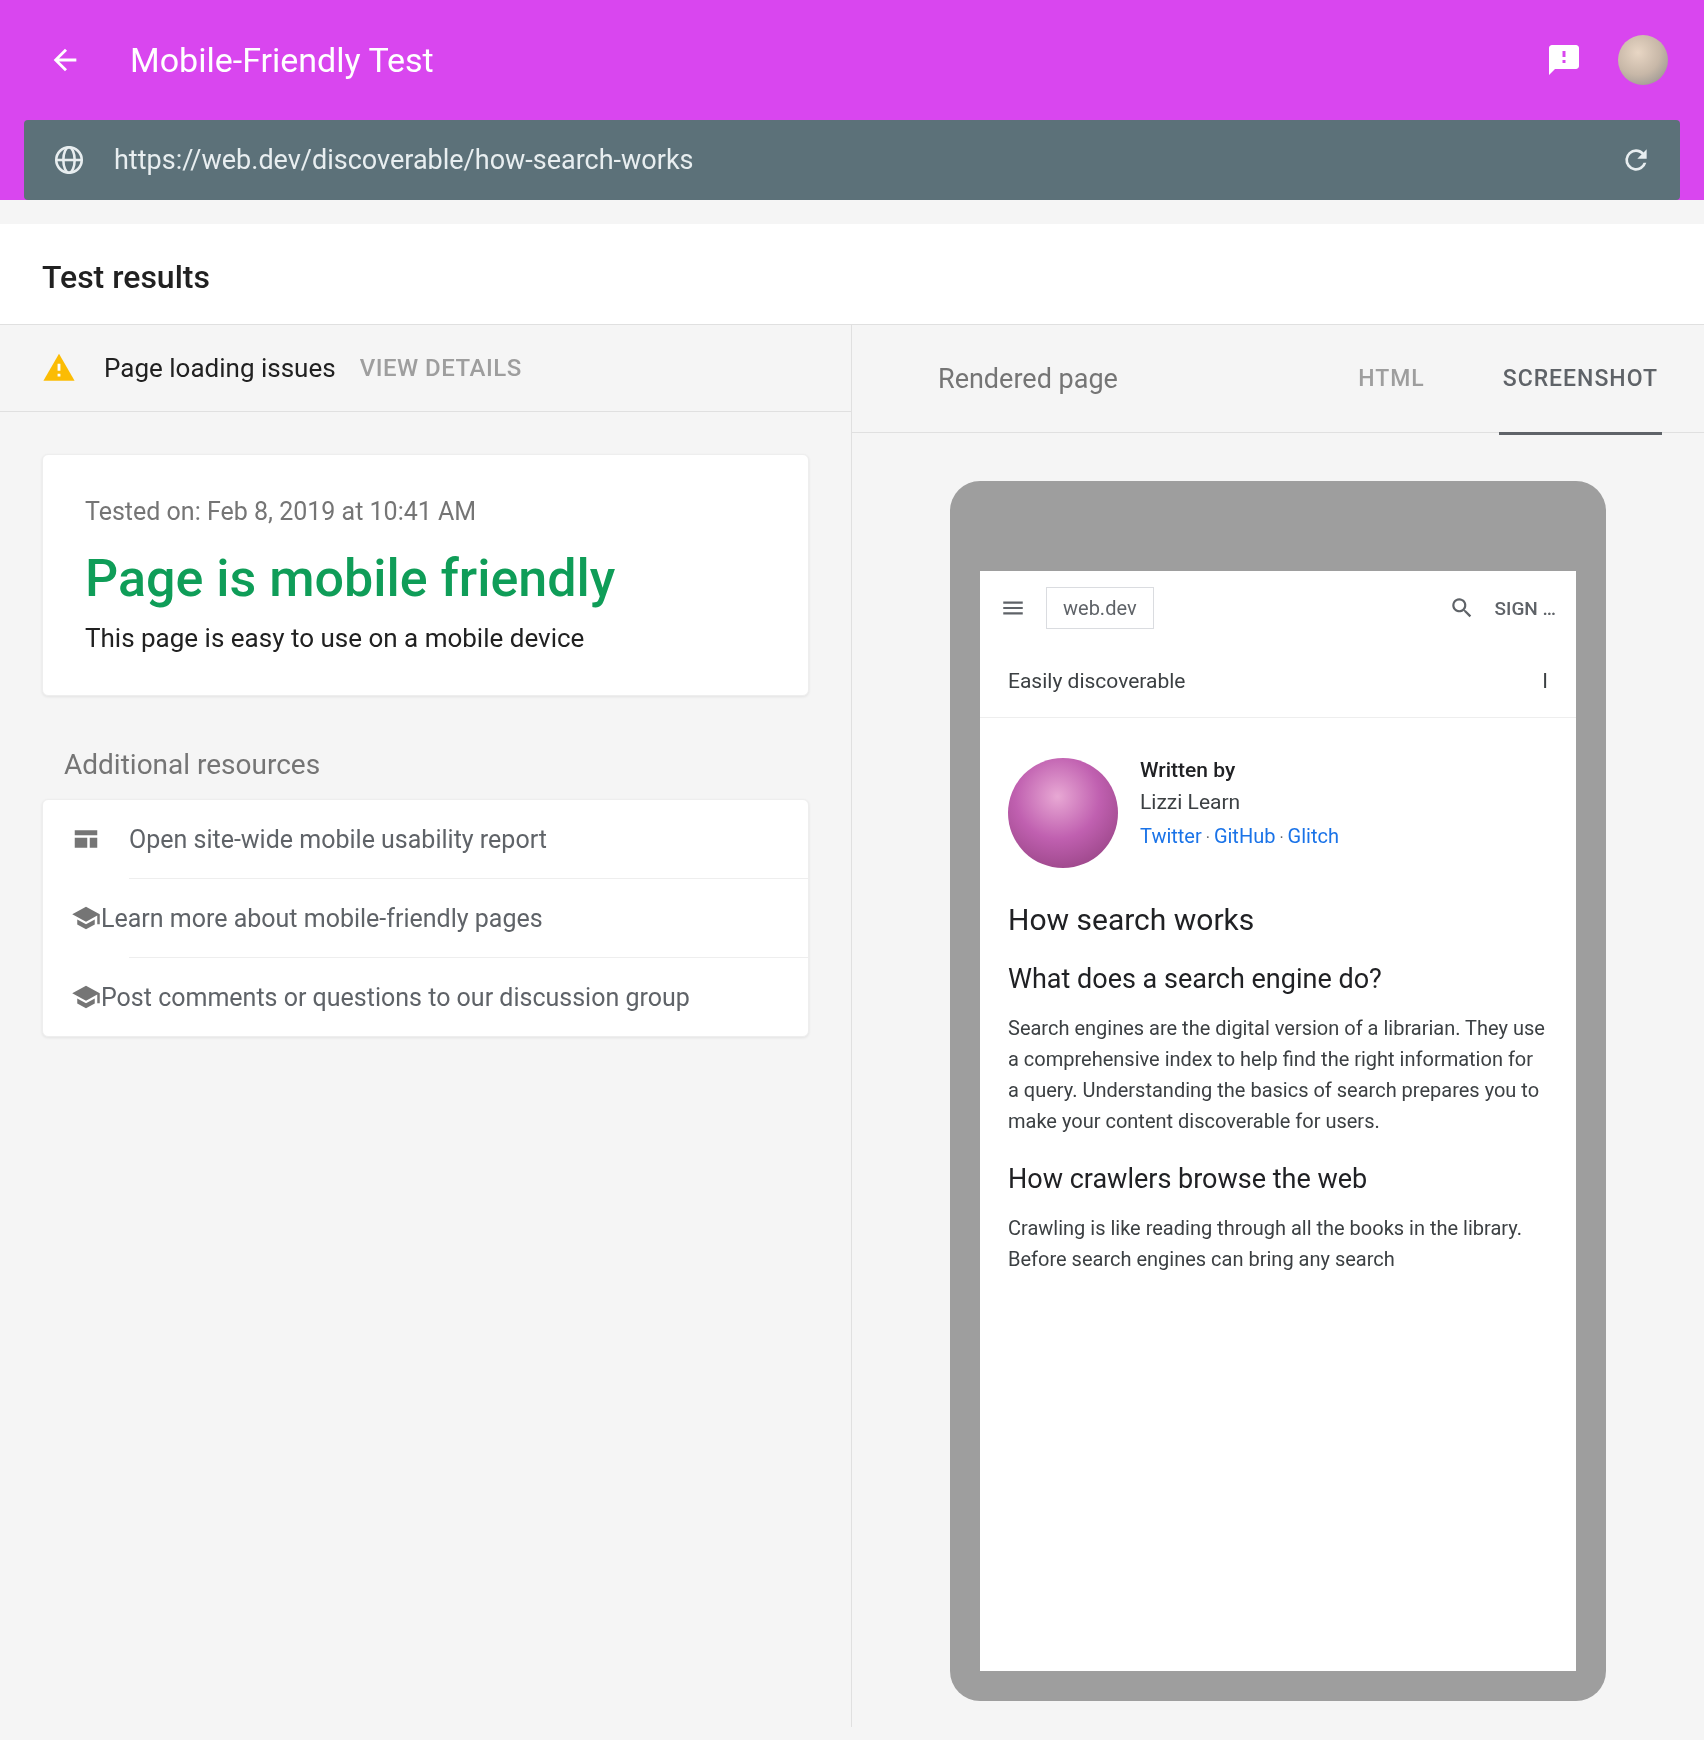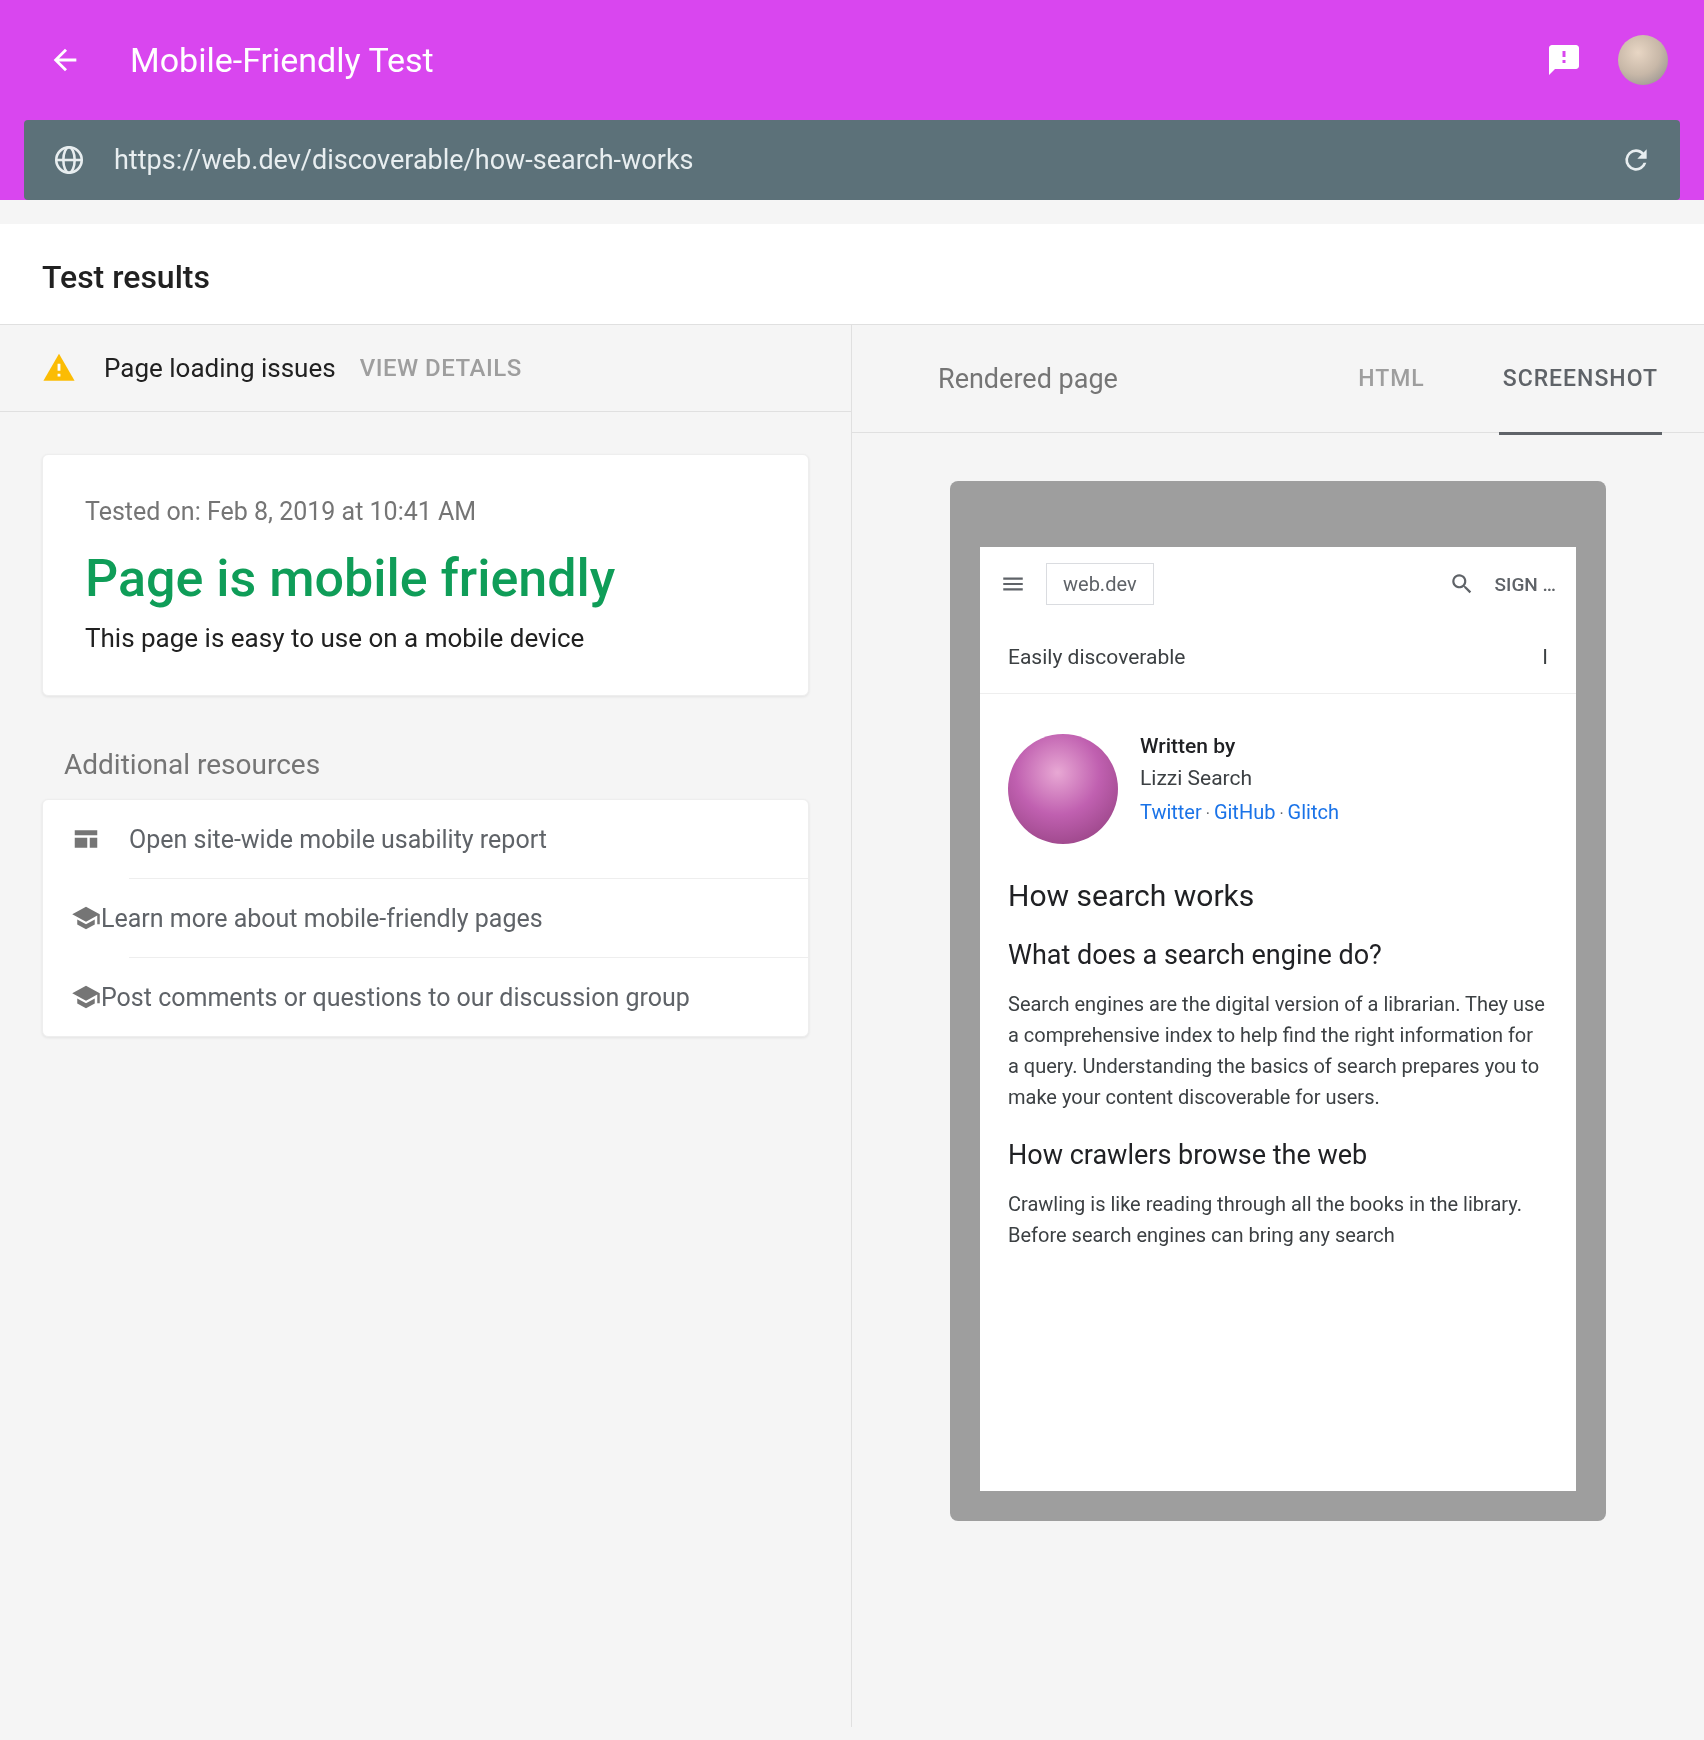"web.dev" .phone { border-radius: 8px -> 30px; height: 1040px -> 1220px; padding: 66px 30px 30px -> 90px 30px 30px }
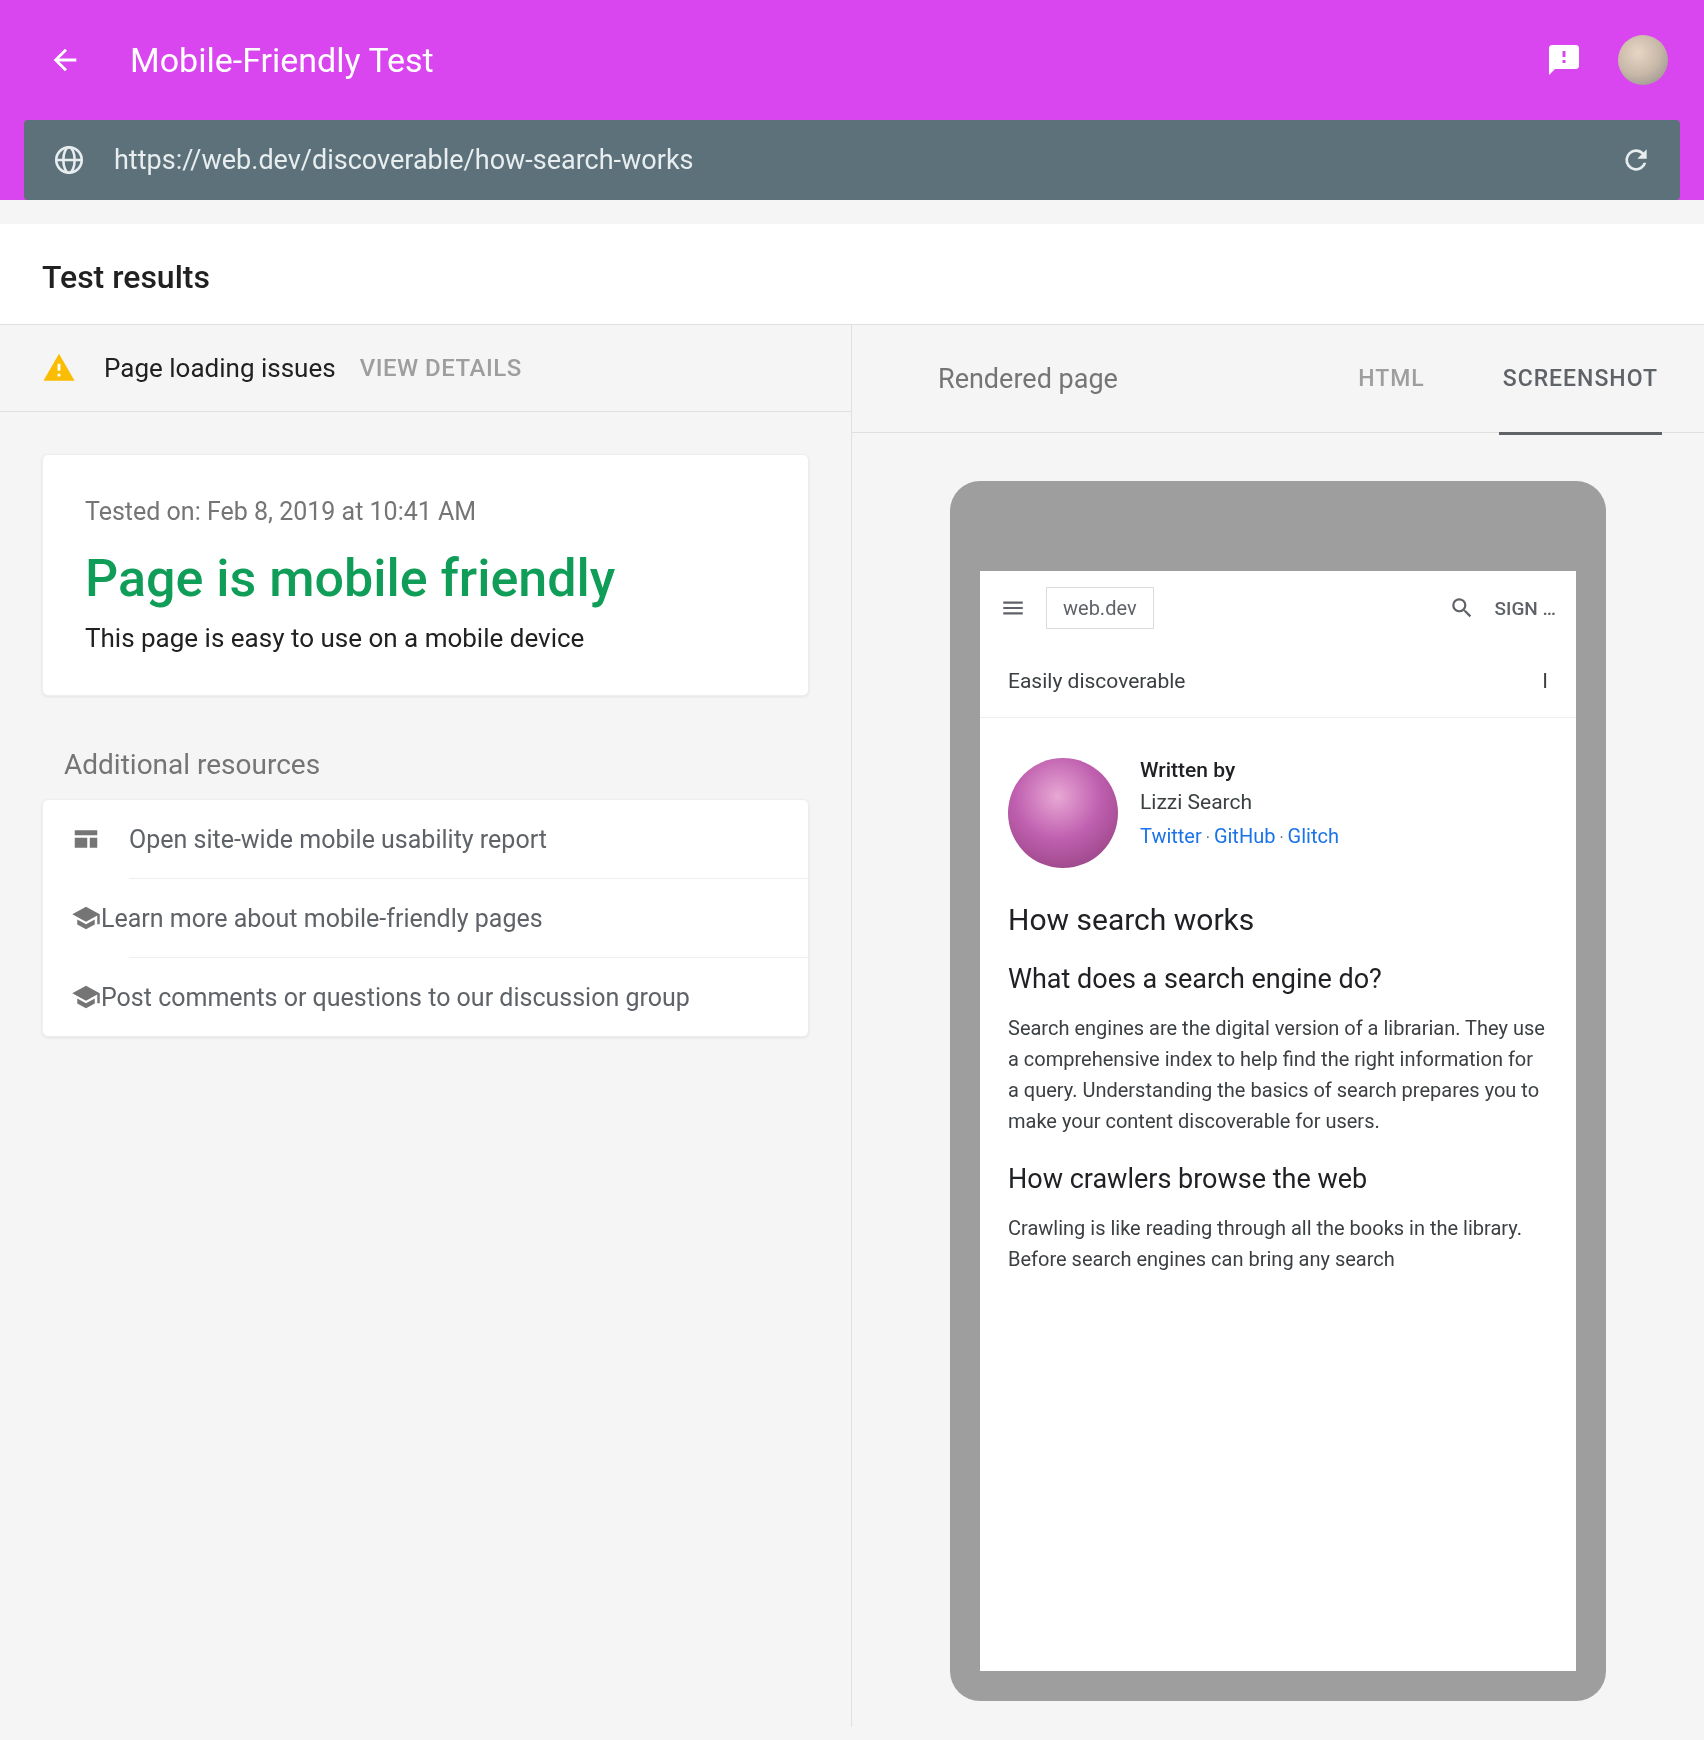"Lizzi Search" div.m-name { text: Search -> Learn }
